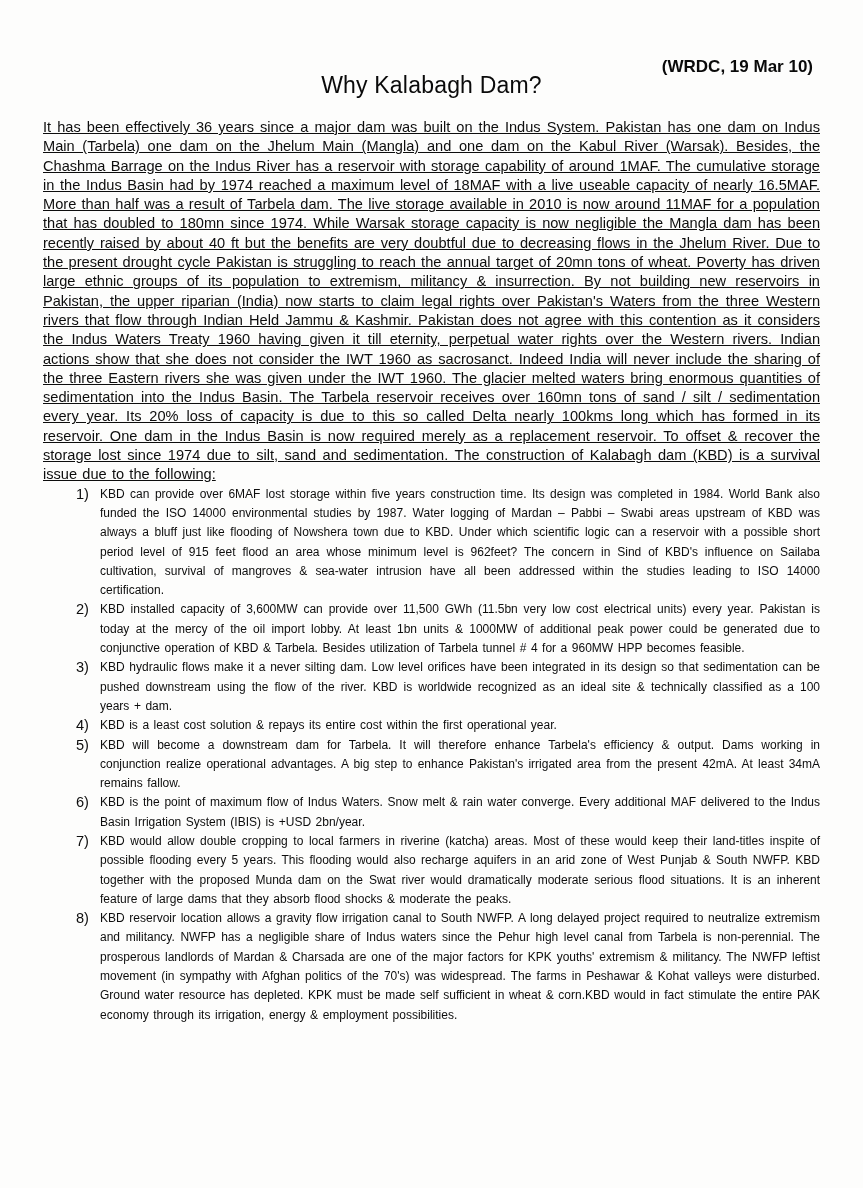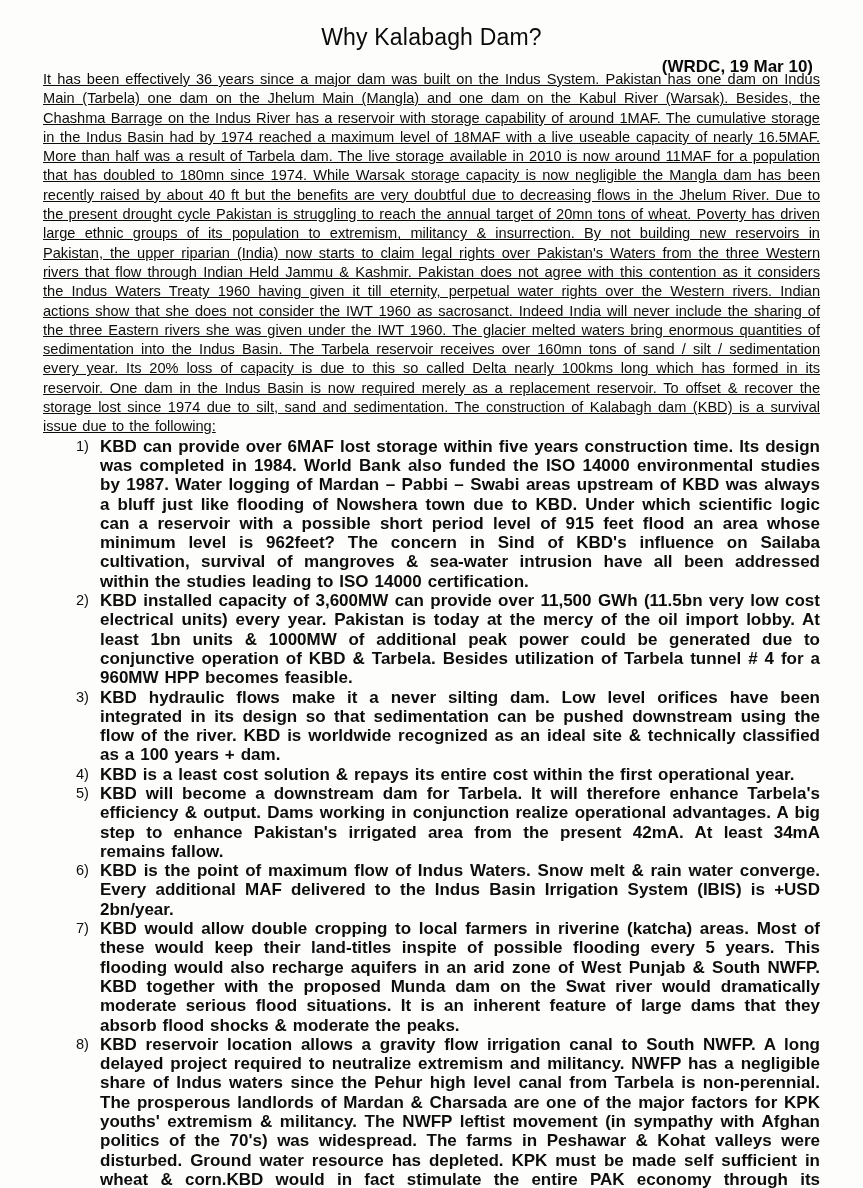"Why Kalabagh Dam?" .header-row { padding-top: 24px -> 72px }
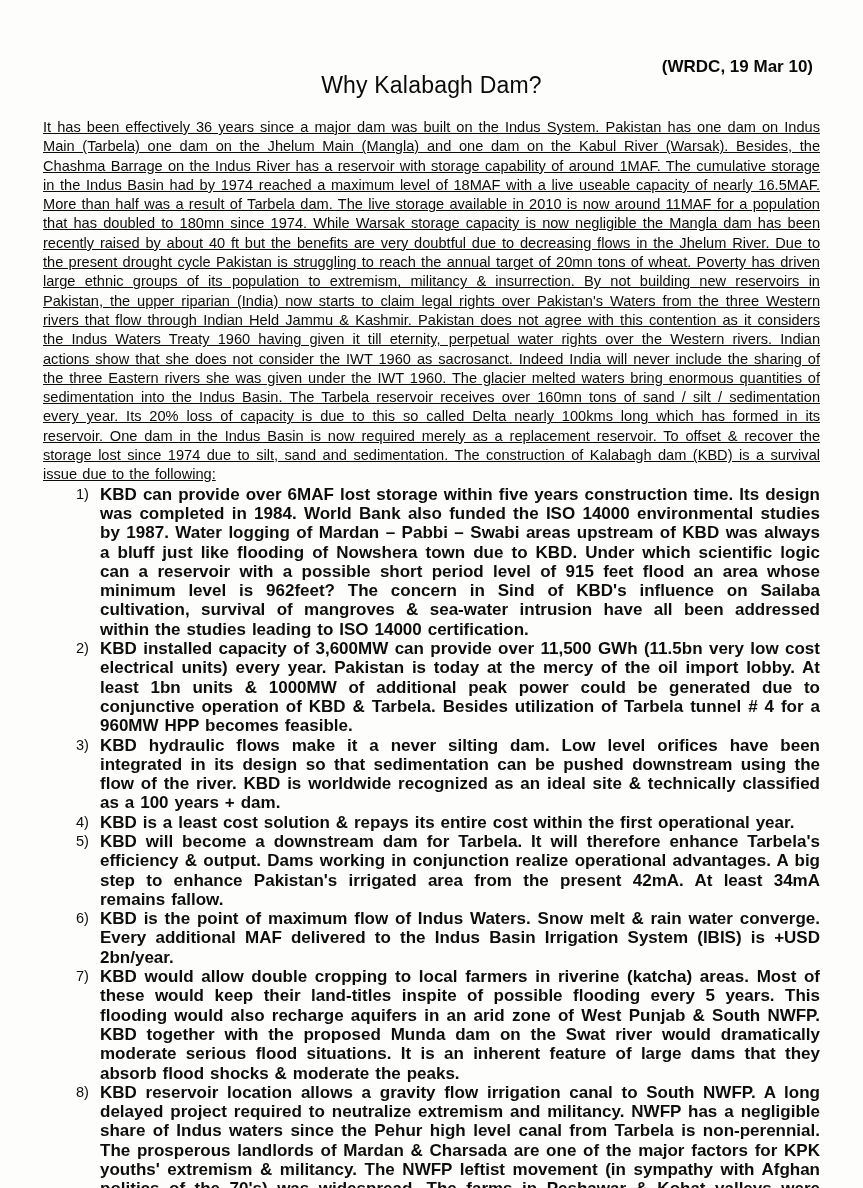"KBD can provide over 6MAF" .list-text { font-size: 17px -> 12px; font-weight: bold -> none }
